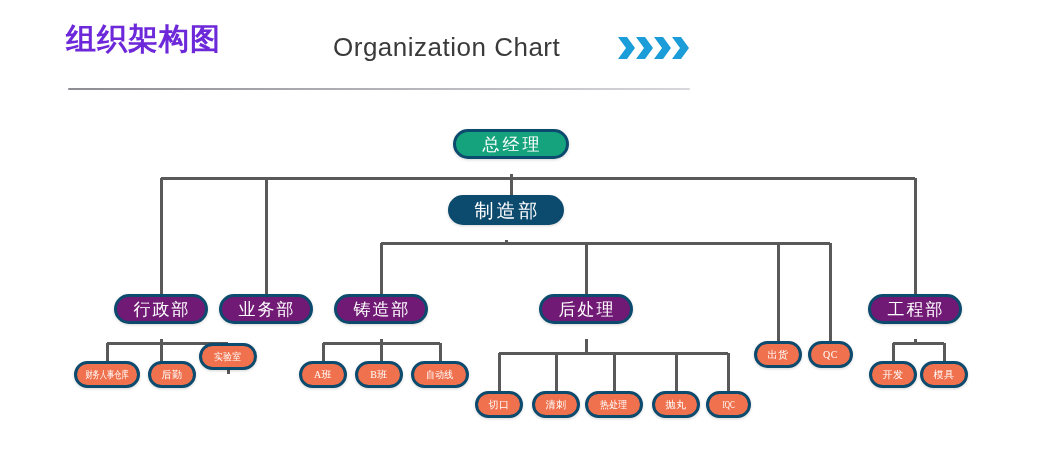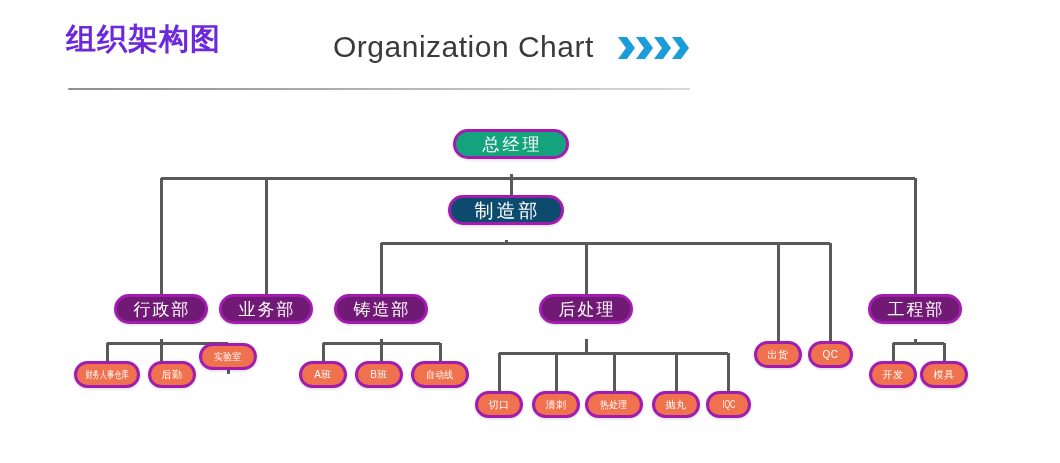"Organization Chart" #title-en { font-size: 30px -> 26px }
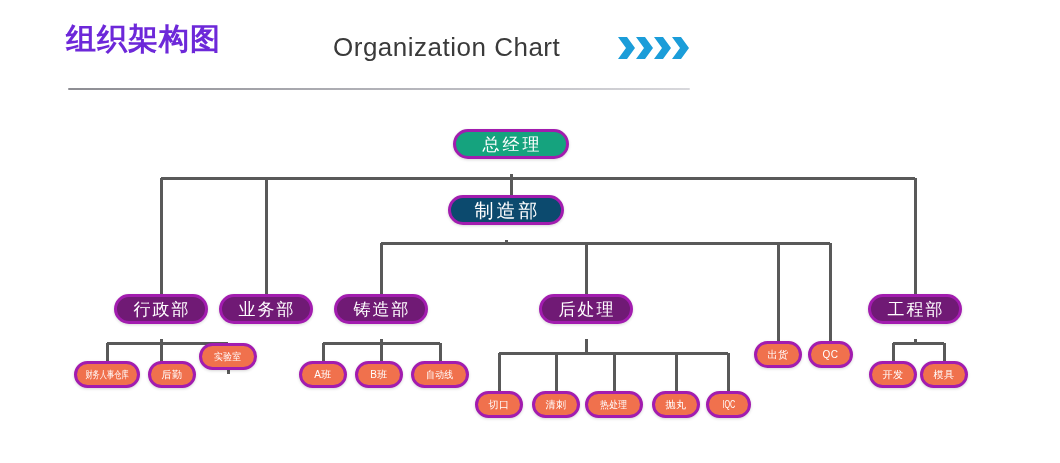"总经理" .node { border: 3px solid #a21caf -> 3px solid #0c4a6e; font-family: none -> Liberation Serif, serif }
